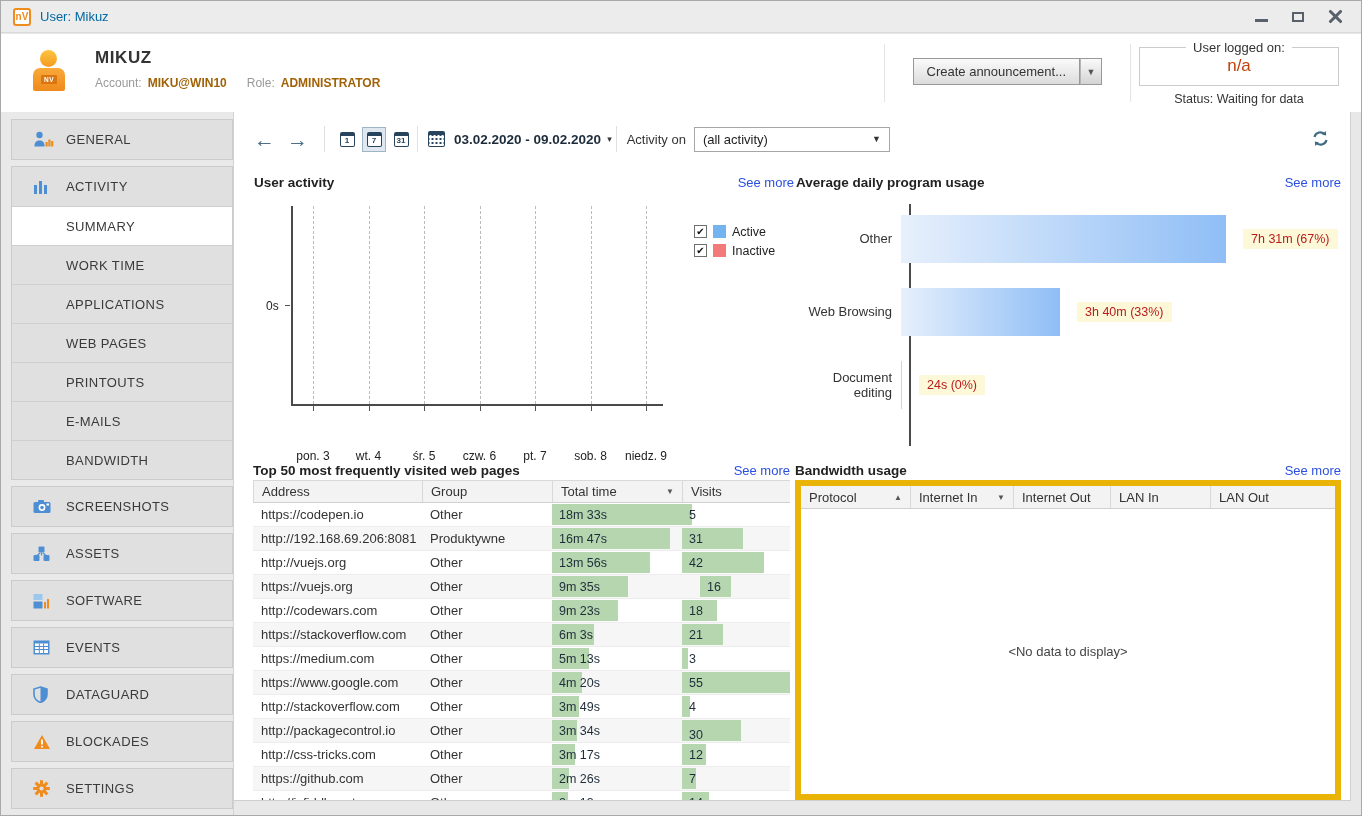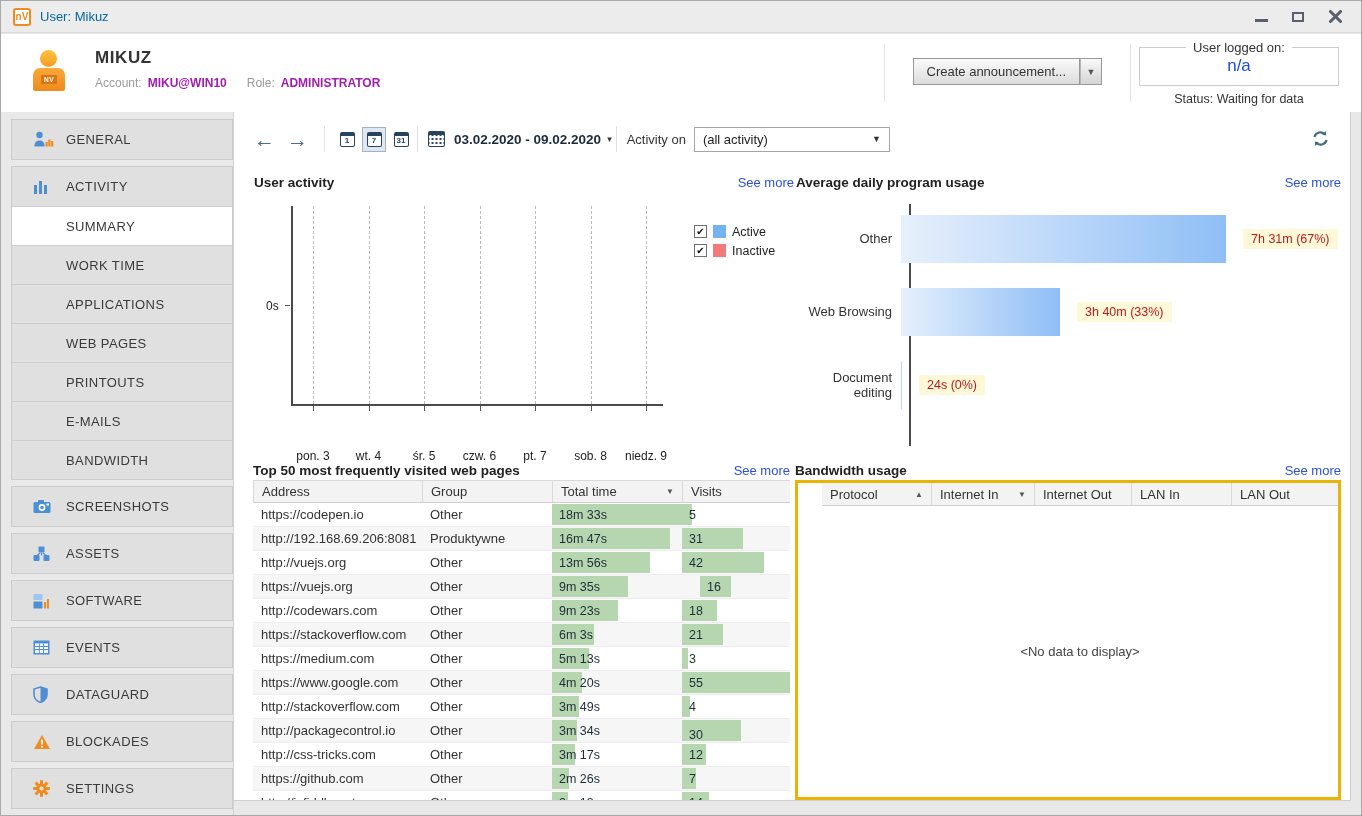"n/a" .na { color: #1d4ed8 -> #c2410c }
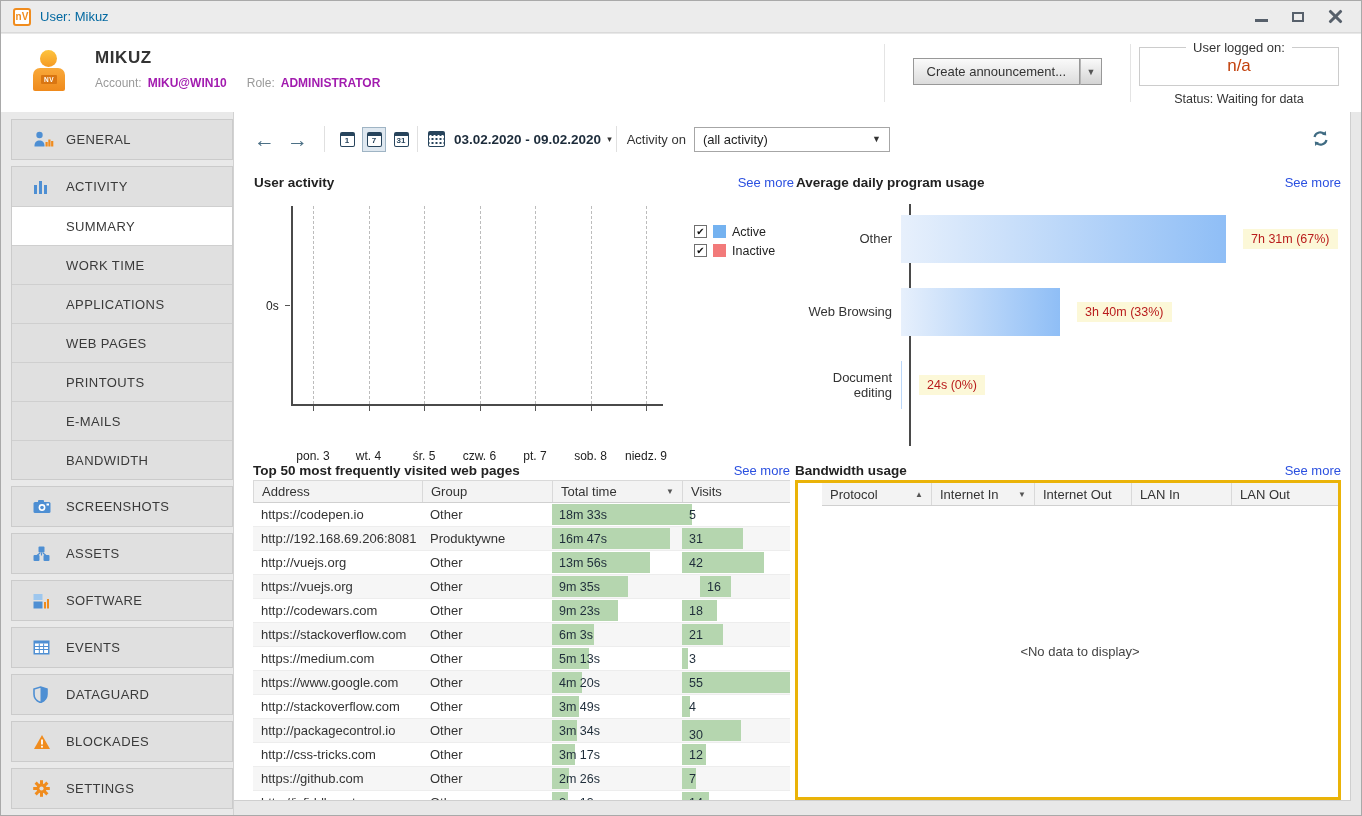"MIKU@WIN10" .sub .val { color: #a21caf -> #a16207 }
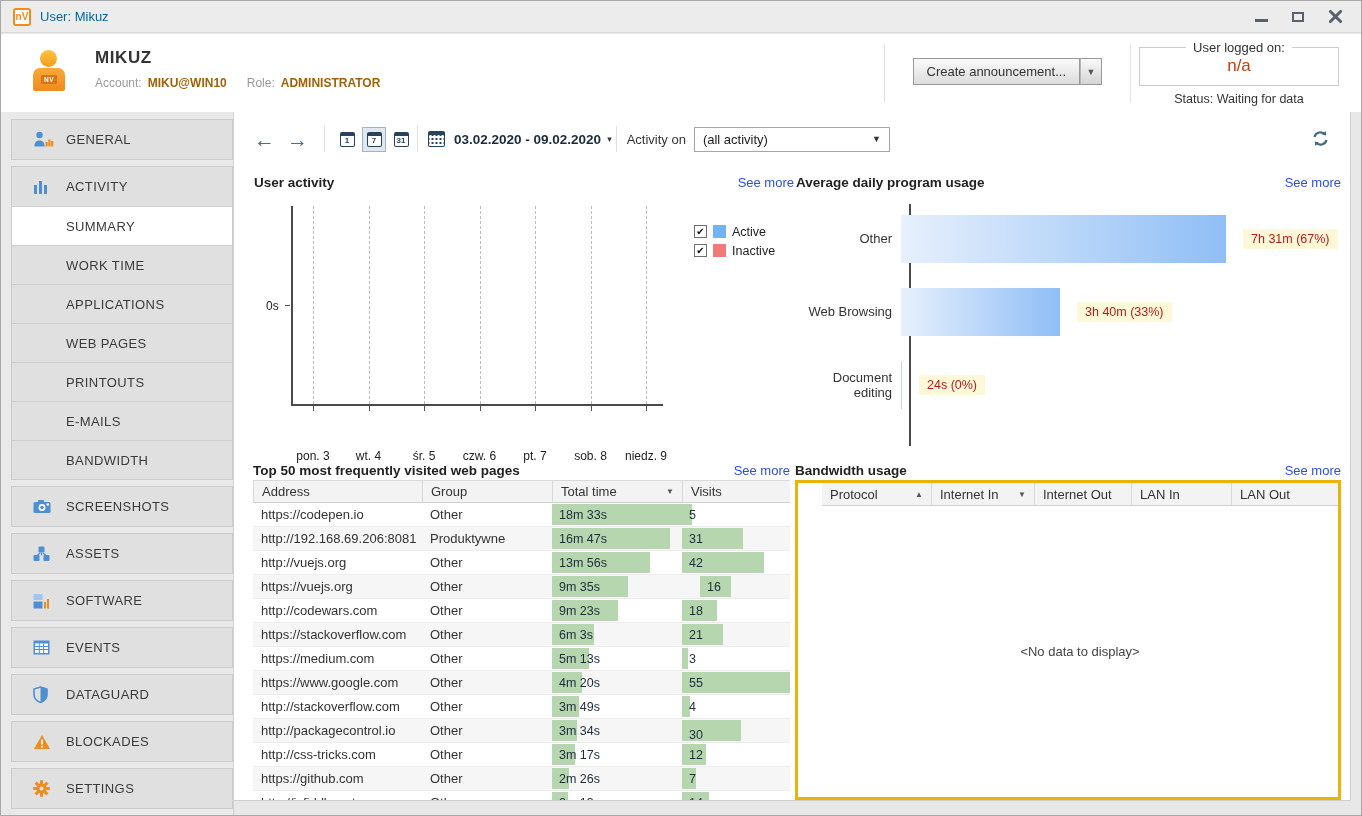"Protocol" .bw-box { border: 3px solid #eab308 -> 6px solid #eab308; padding-left: 24px -> none }
